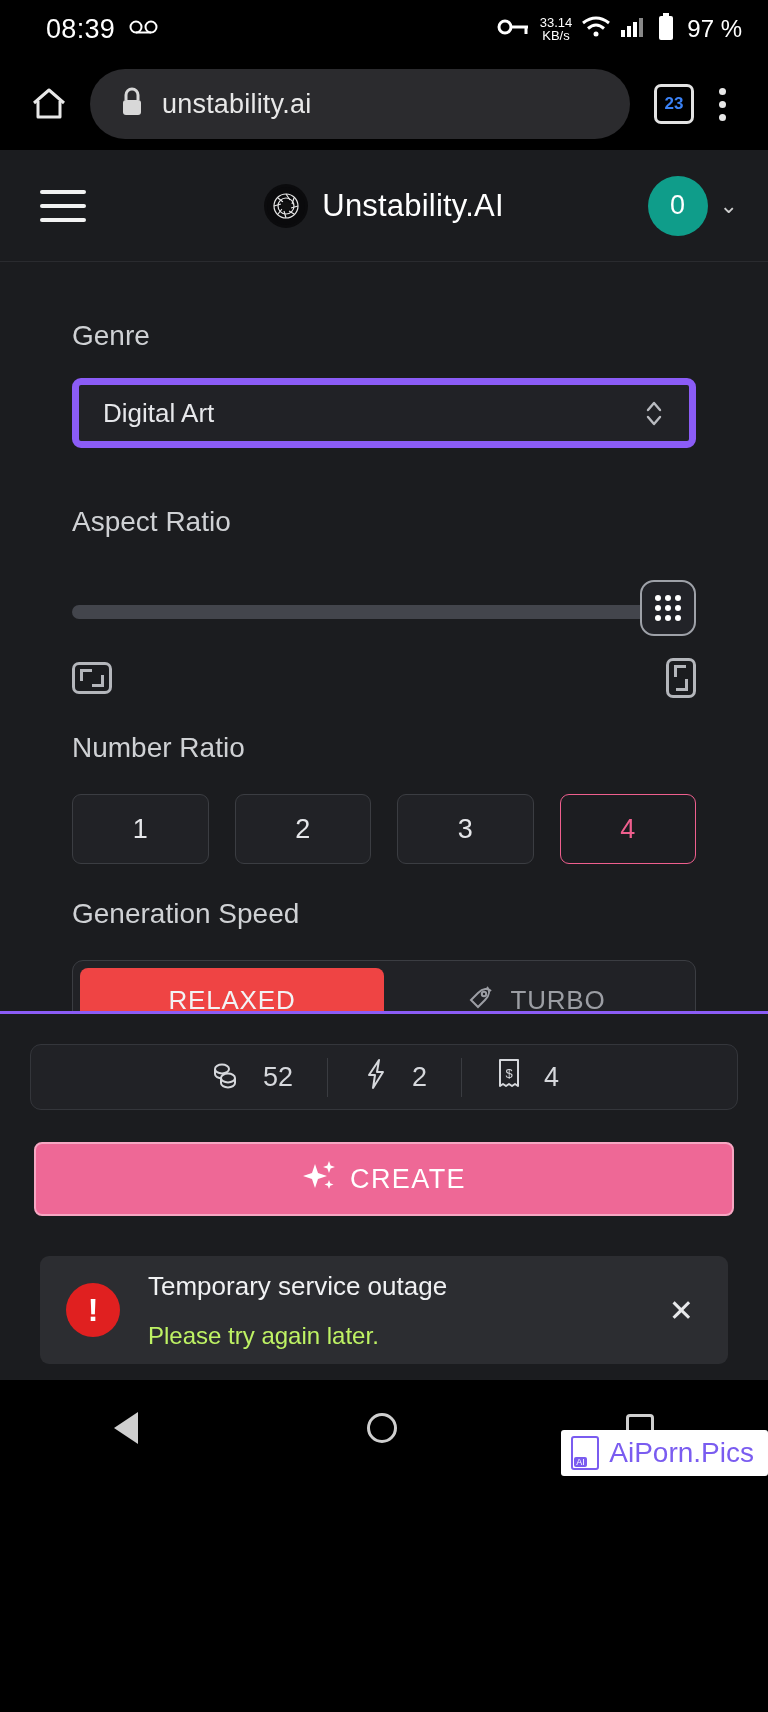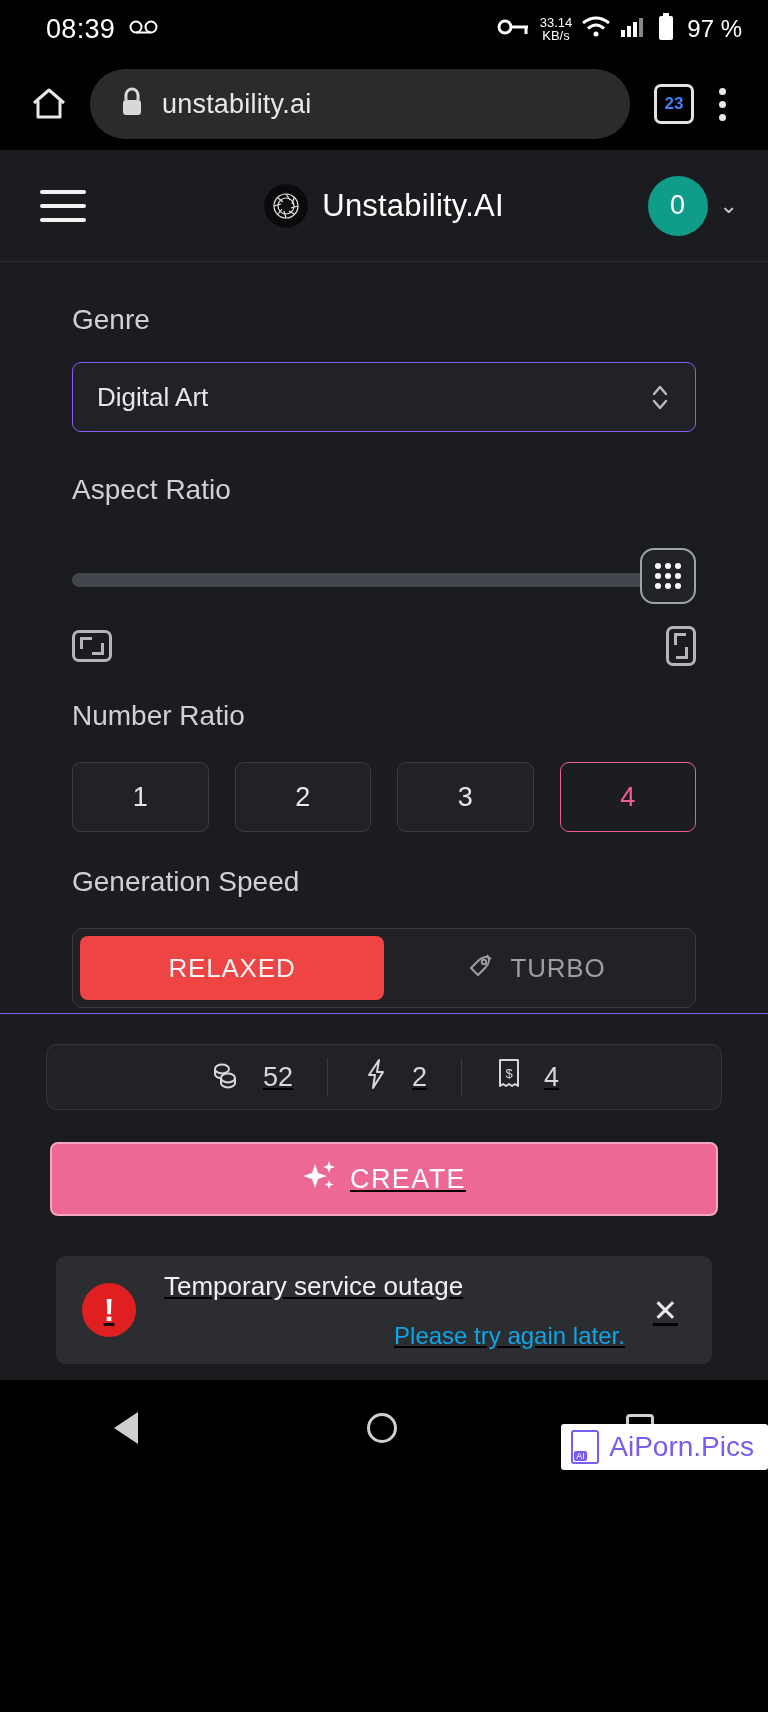"Genre" .section-label { margin-top: 42px -> 58px }
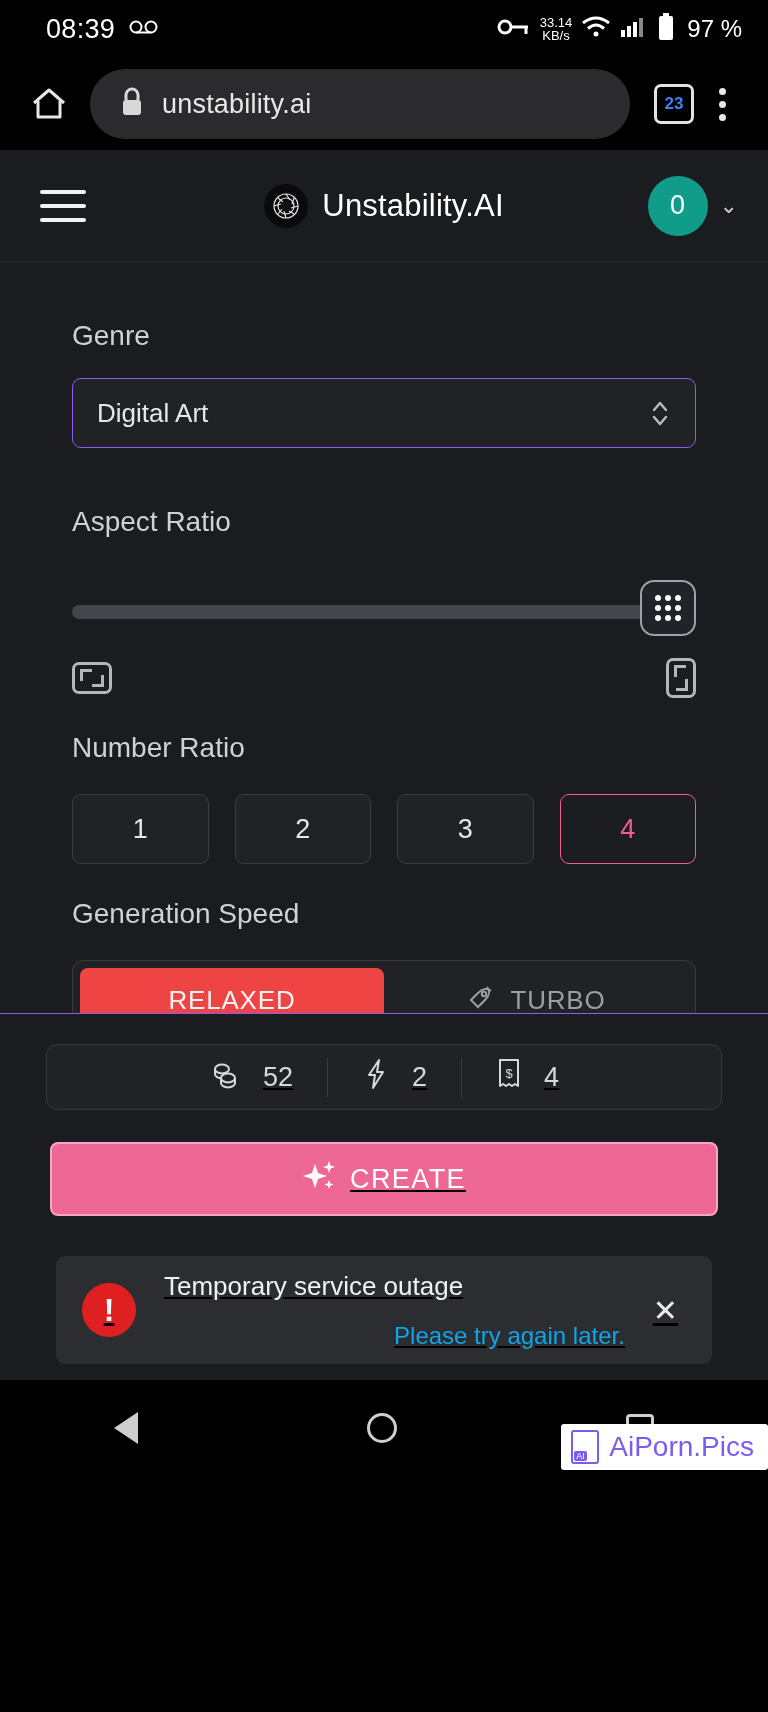"Digital Art" .select-box { border: 1px solid #8b5cf6 -> 7px solid #8b5cf6 }
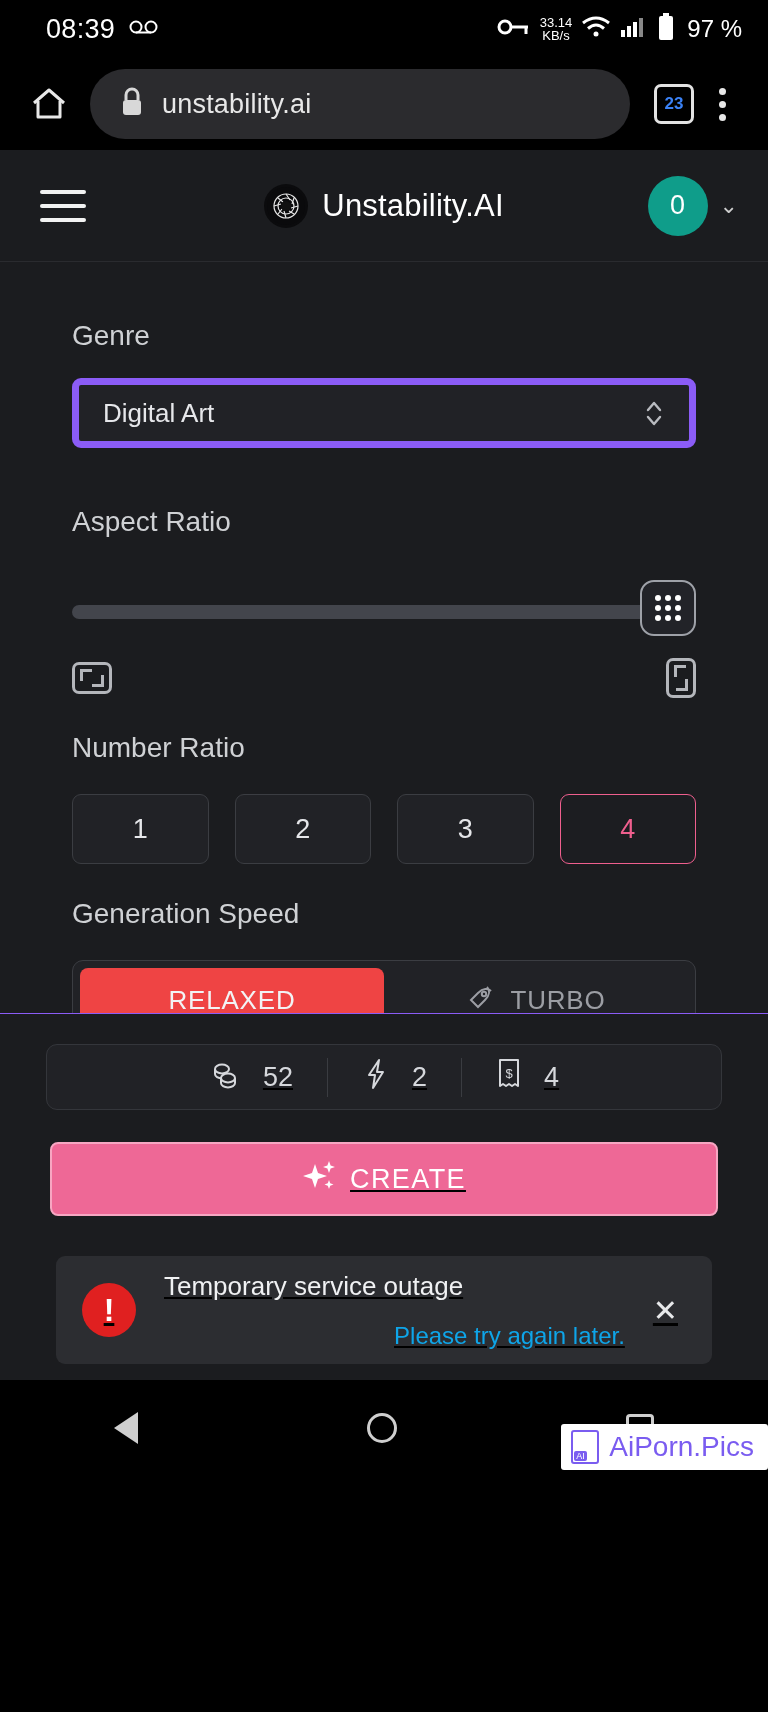"52" .bottombar { border-top: 1px solid #8b5cf6 -> 3px solid #8b5cf6; padding: 30px 36px 16px -> 30px 20px 16px; text-decoration: underline -> none }
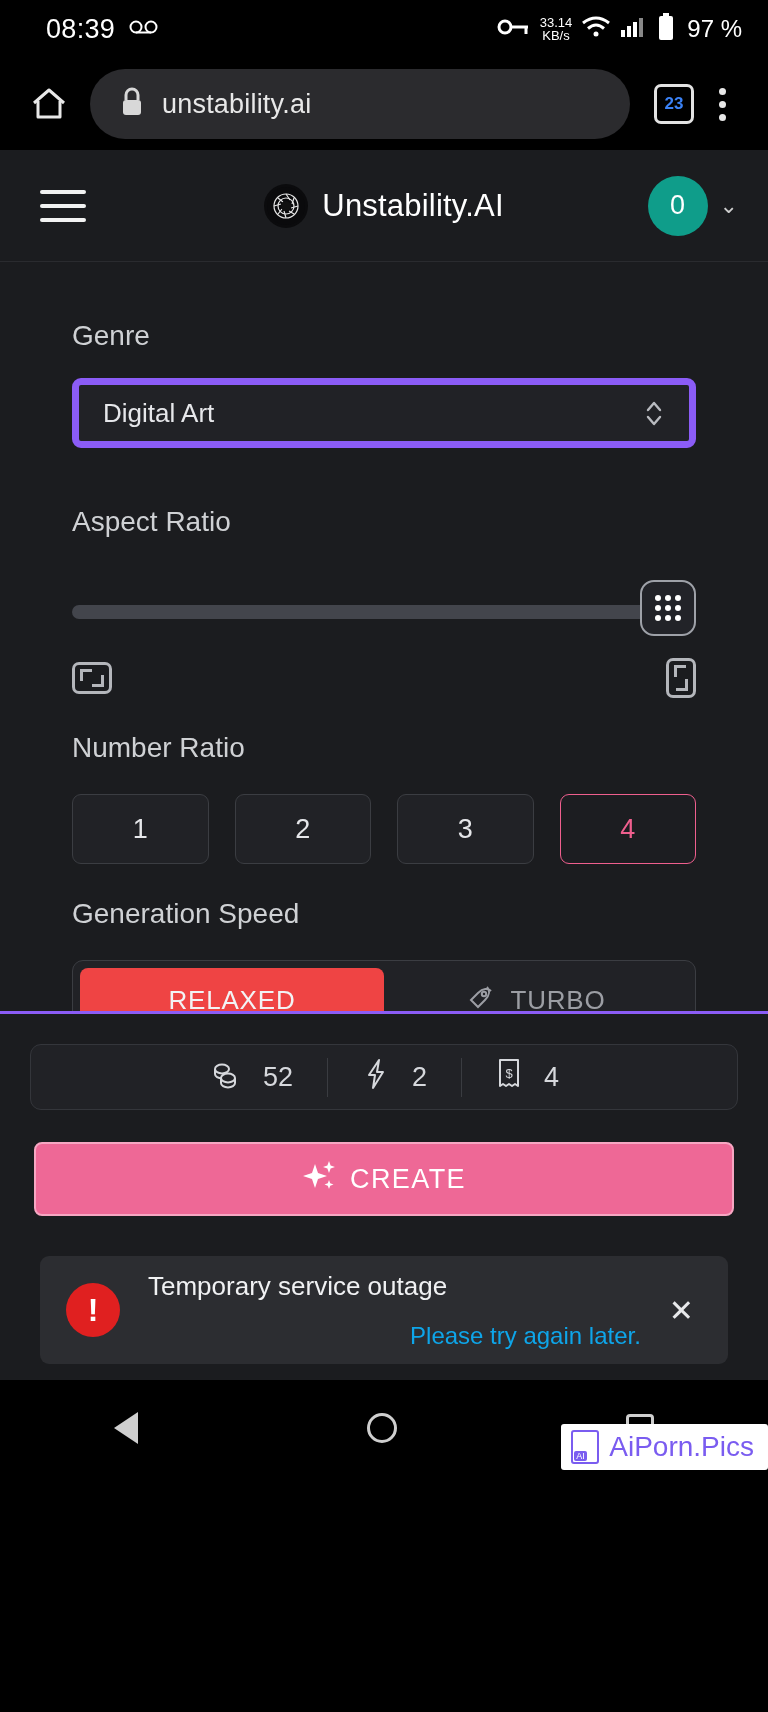"Please try again later." .toast-sub { color: #0ea5e9 -> #bef264; text-align: right -> none }
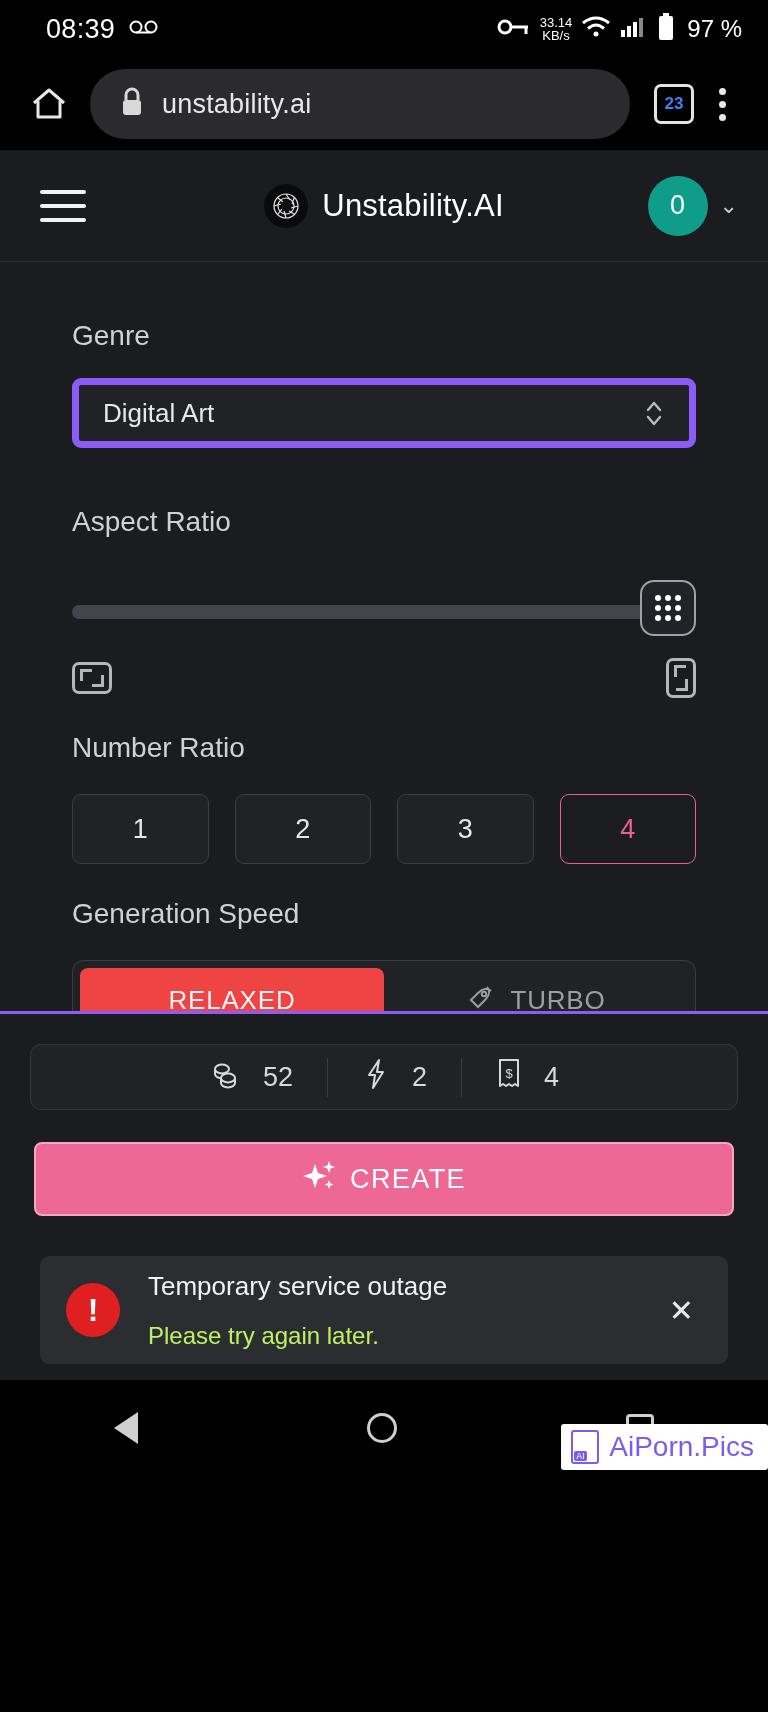"AiPorn.Pics" .watermark { bottom: 6px -> 0 }
